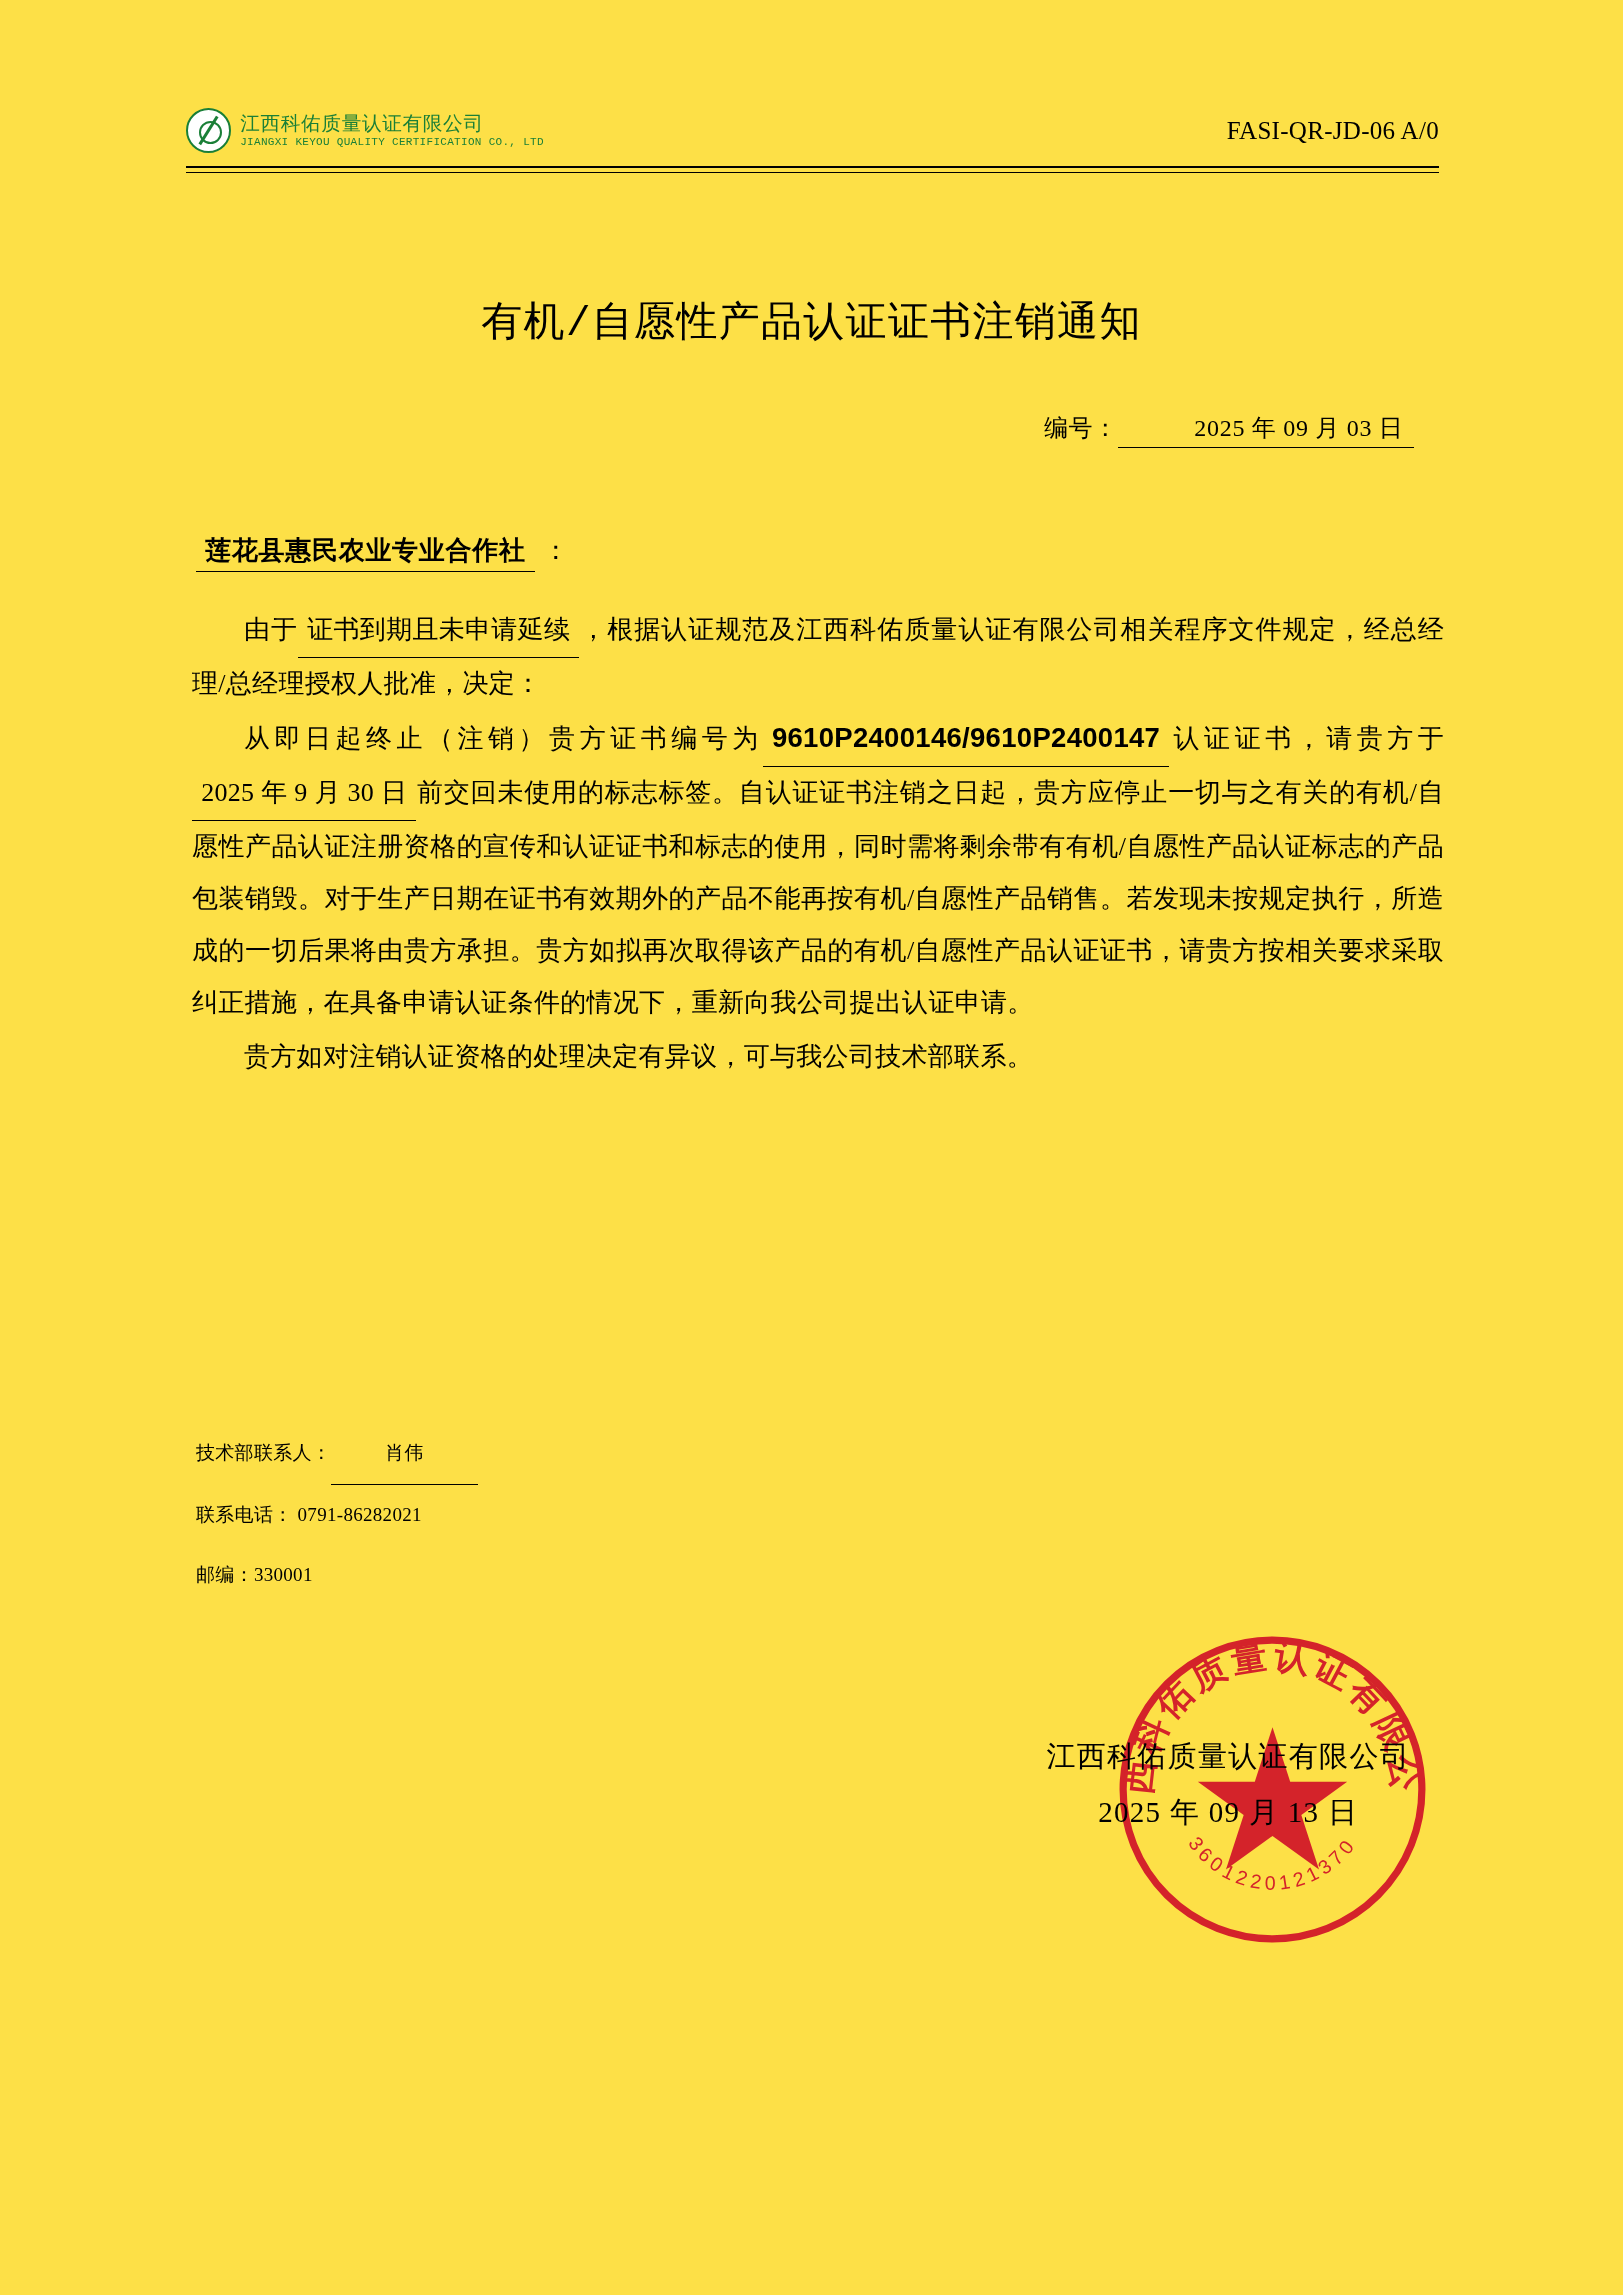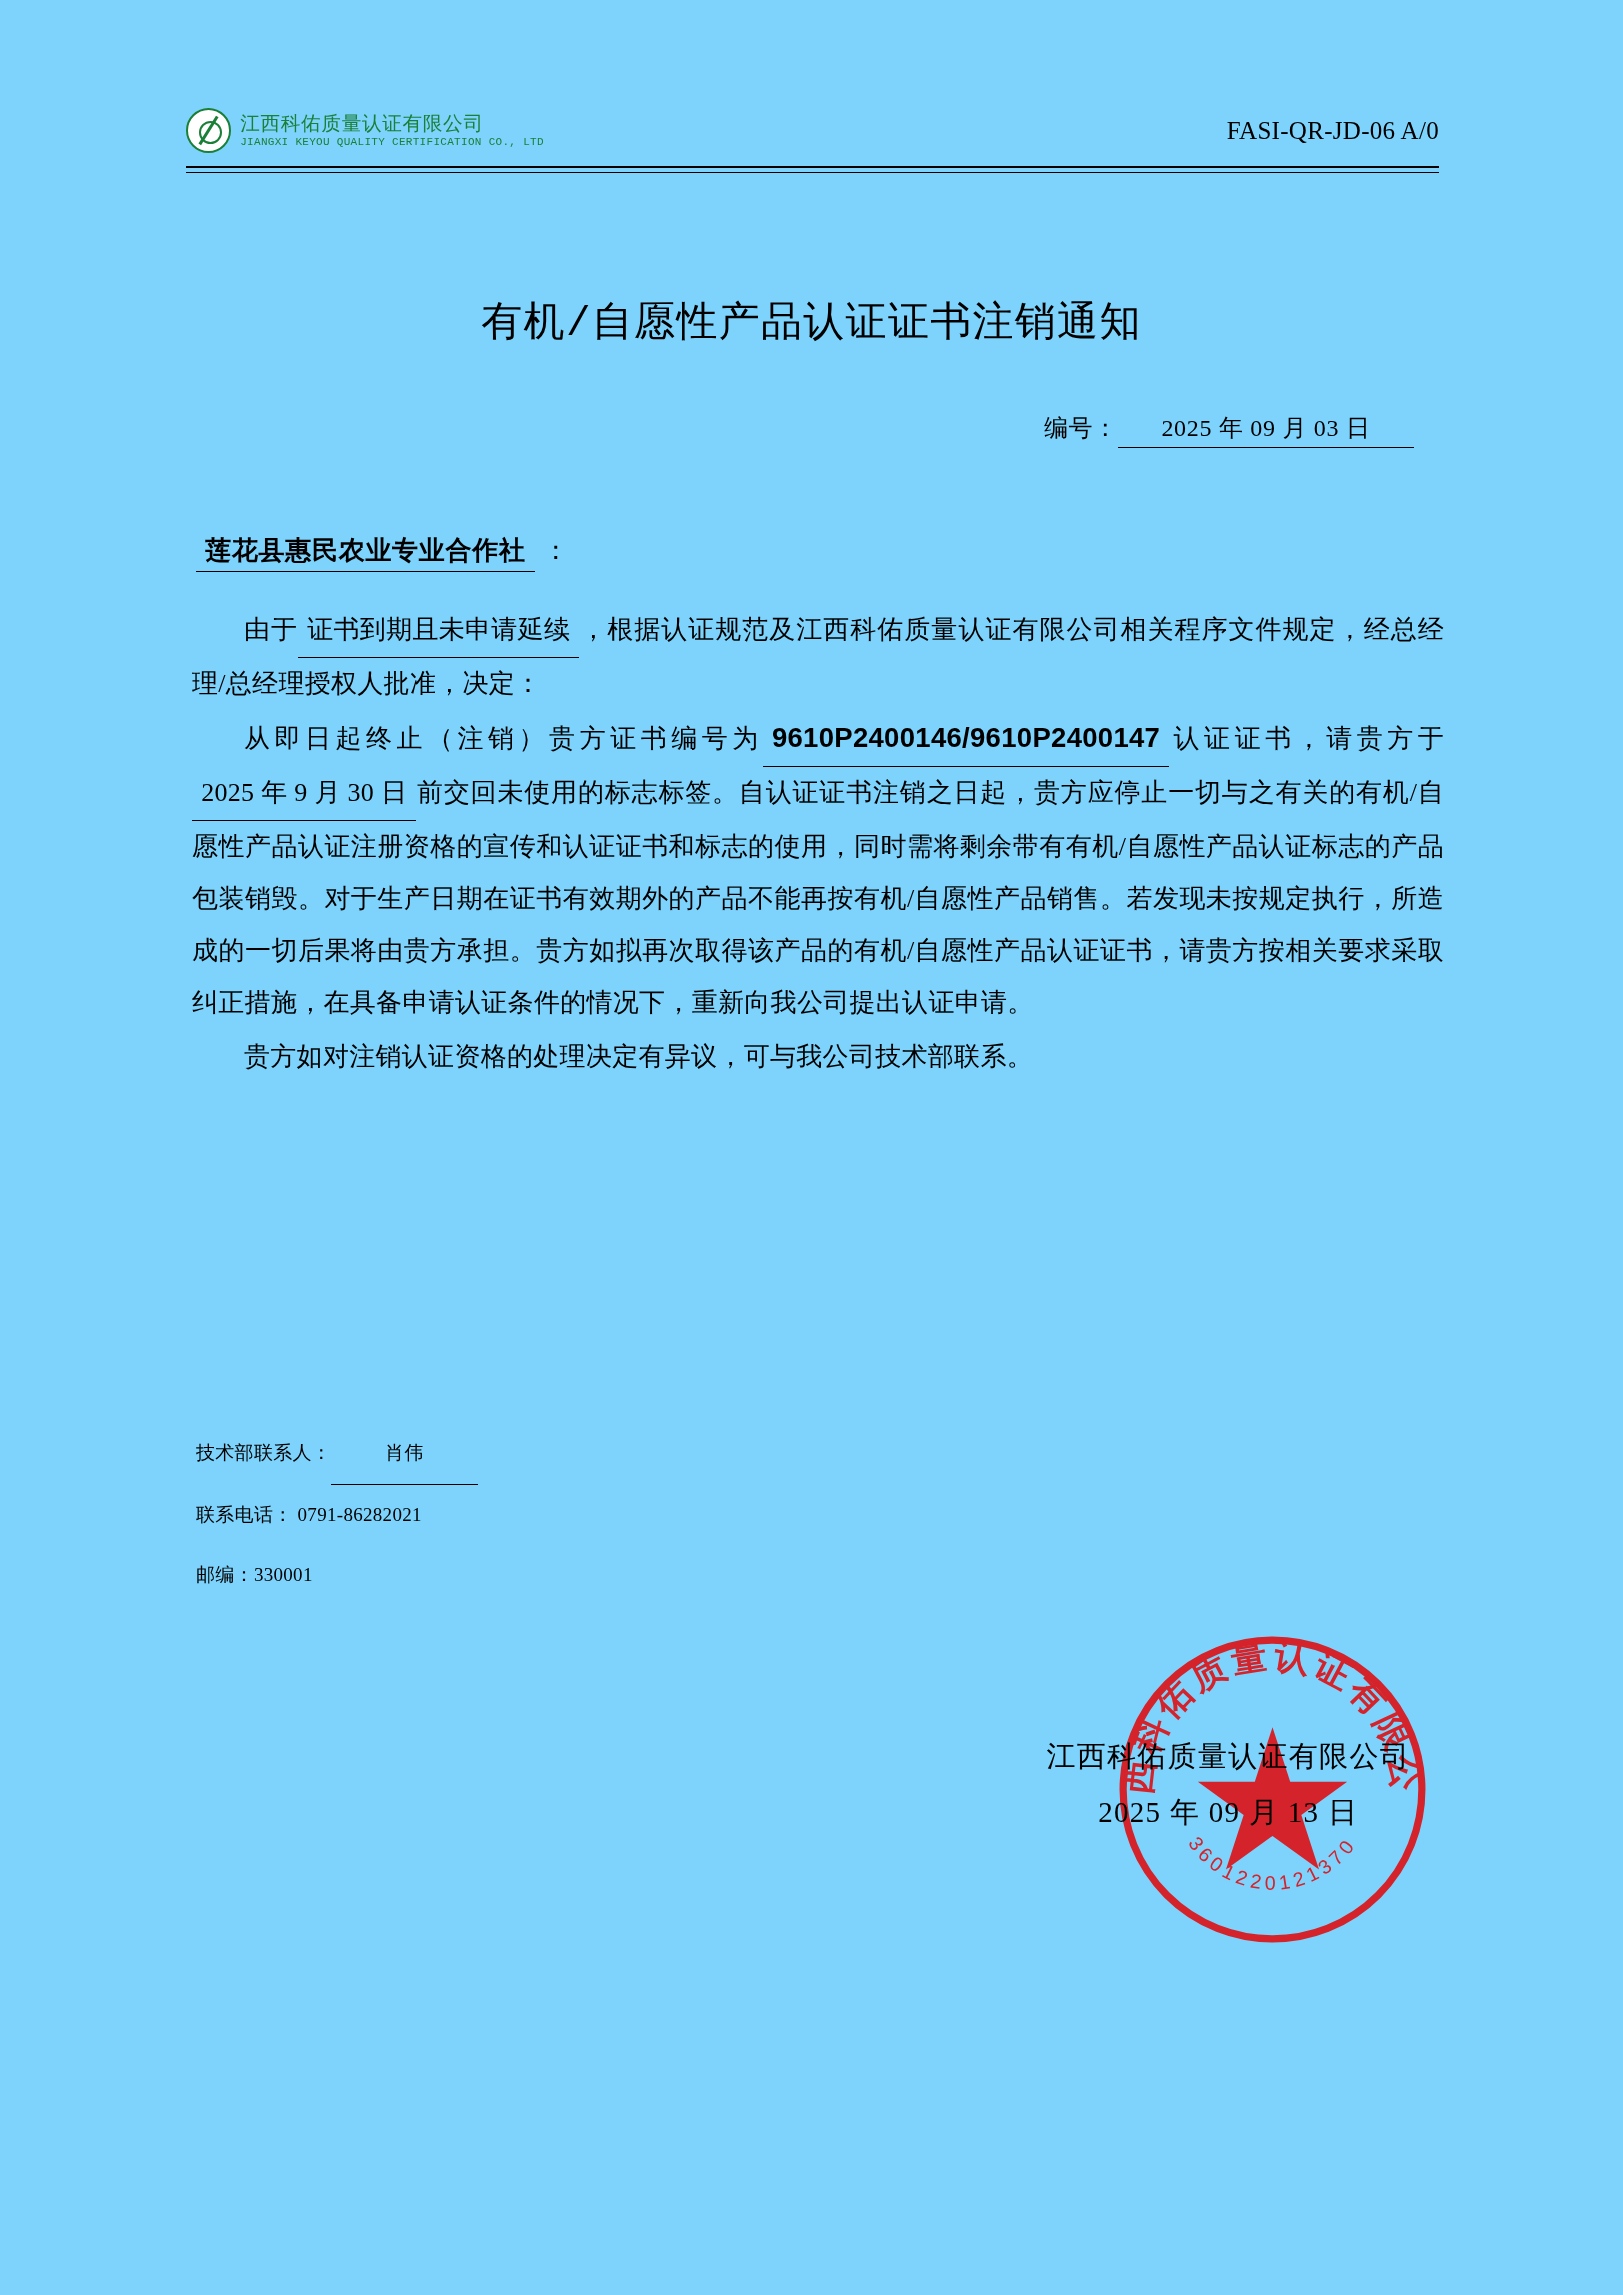"江西科佑质量认证有限公司" .page { background: #7dd3fc -> #fde047 }
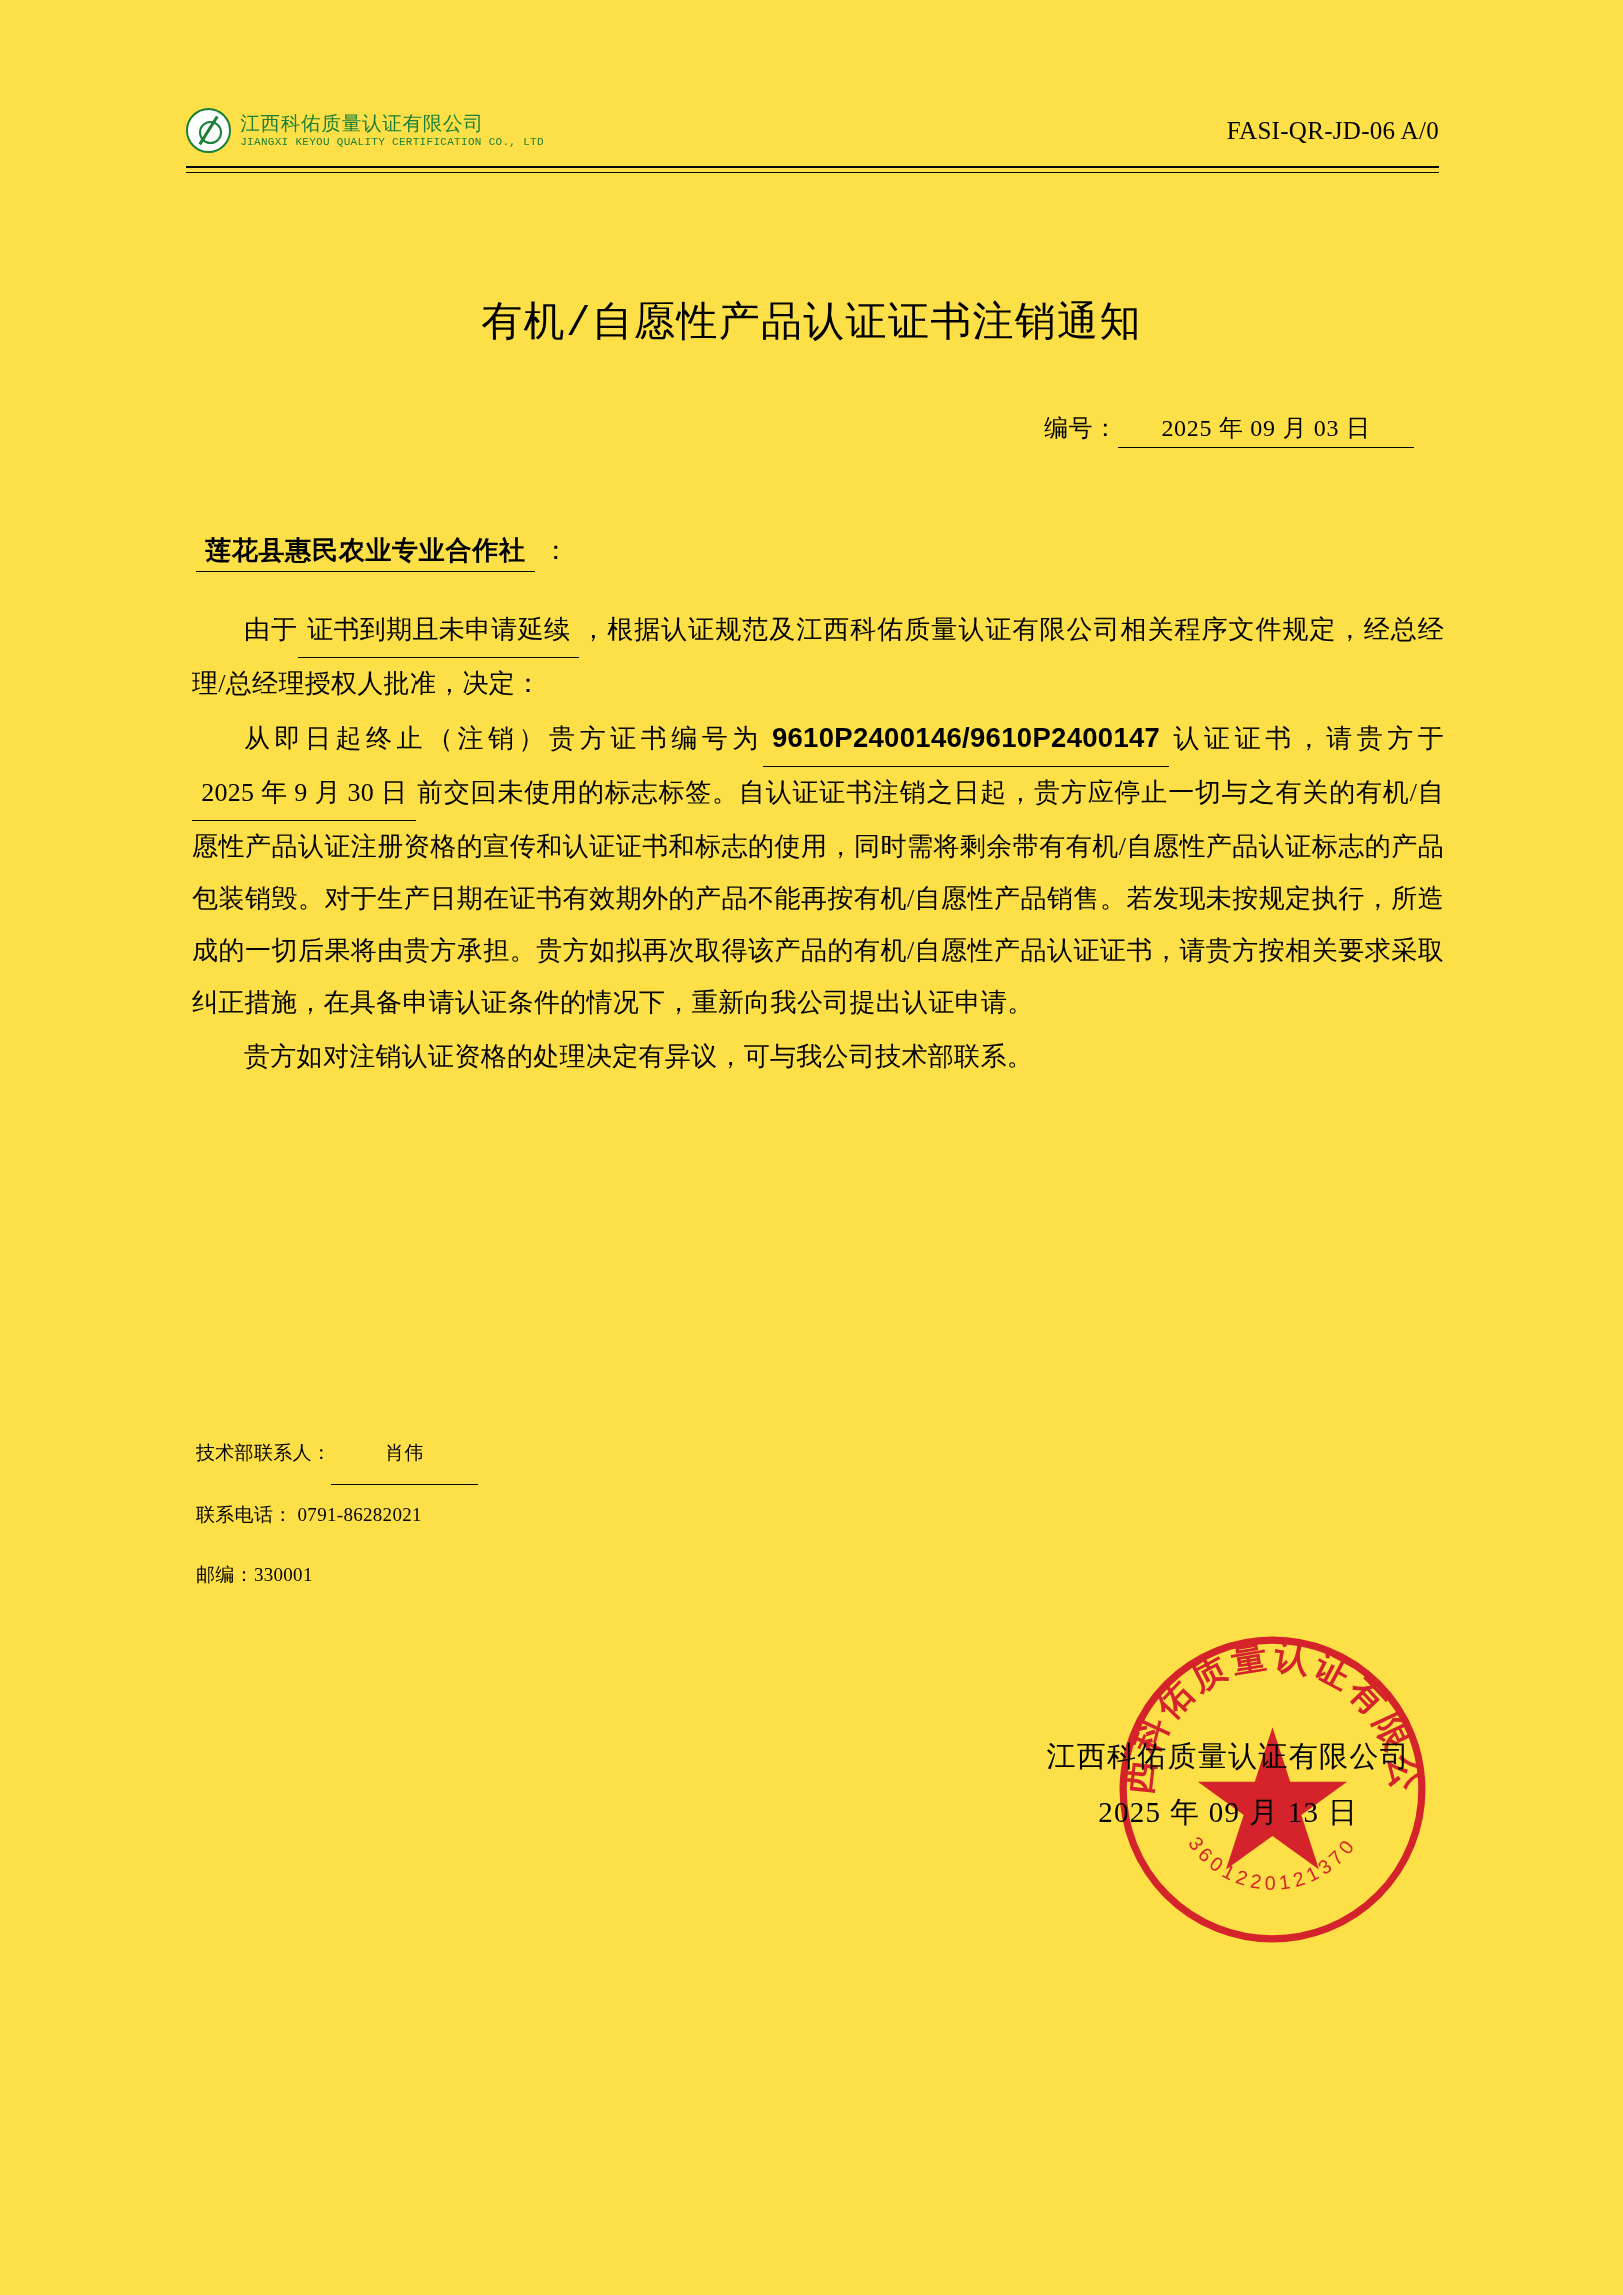"2025 年 09 月 03" .serial-value { text-align: center -> right }
